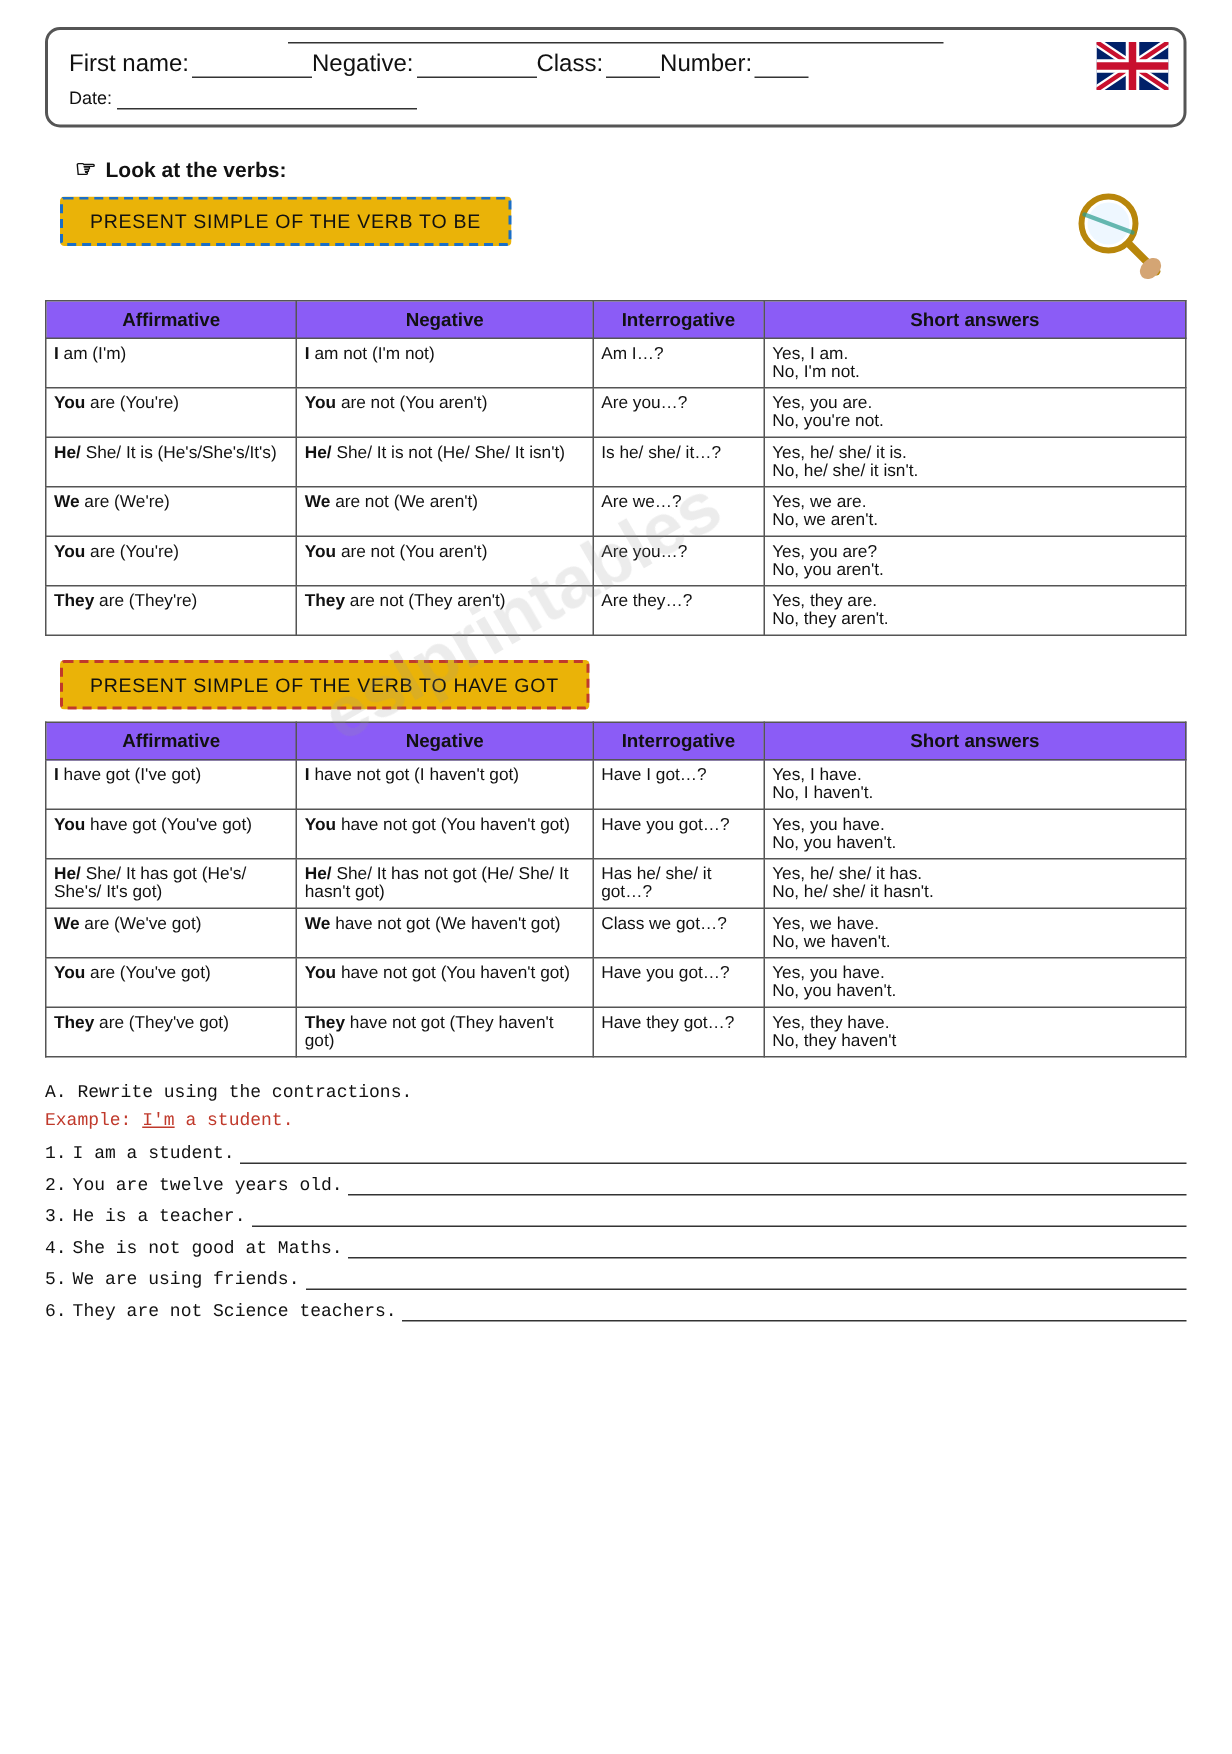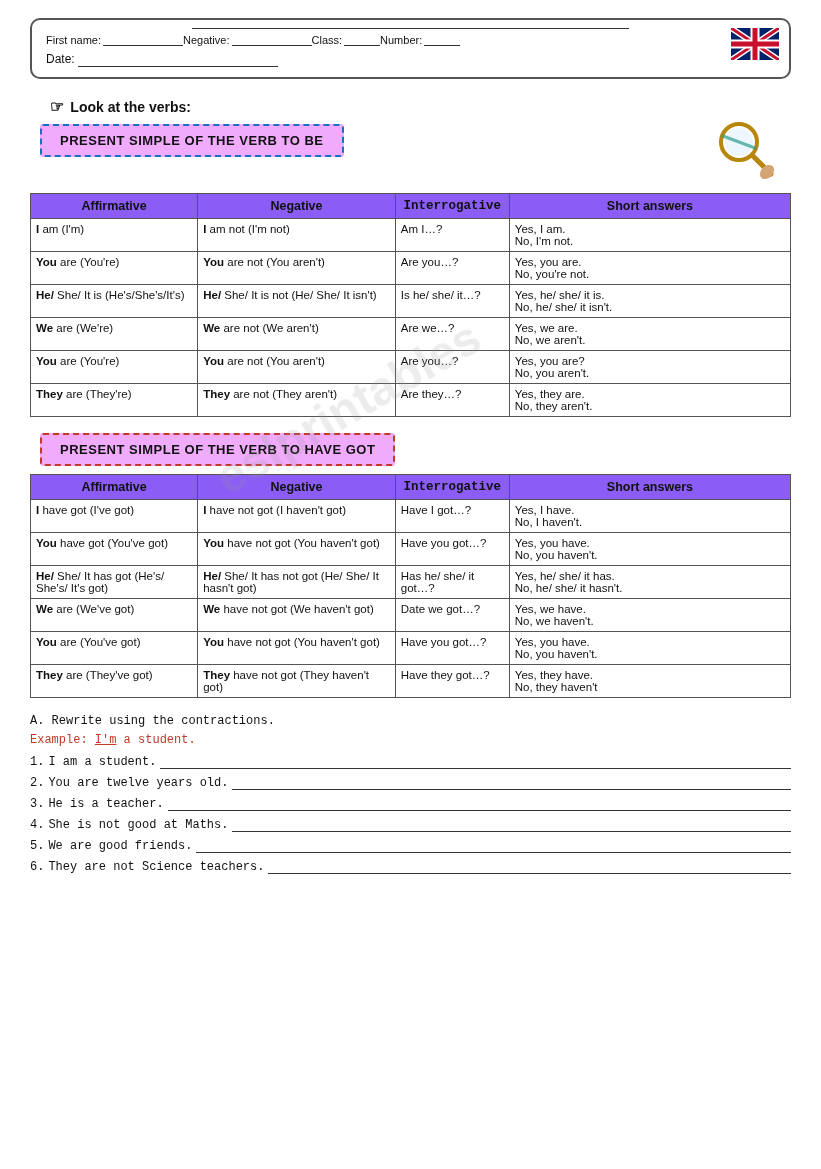"First name:" .header-fields { font-size: 11px -> 16px }
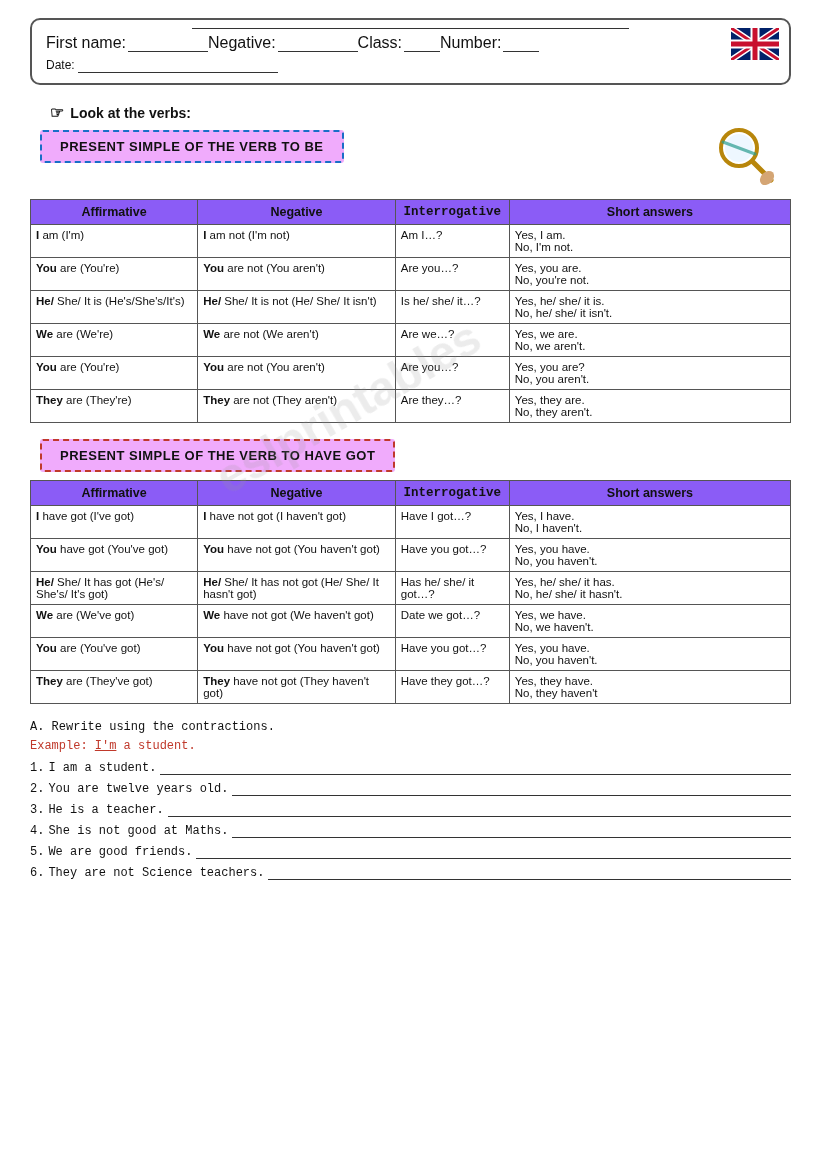"PRESENT SIMPLE OF THE VERB" .dashed-box { background: #f0abfc -> #eab308; font-weight: bold -> normal }
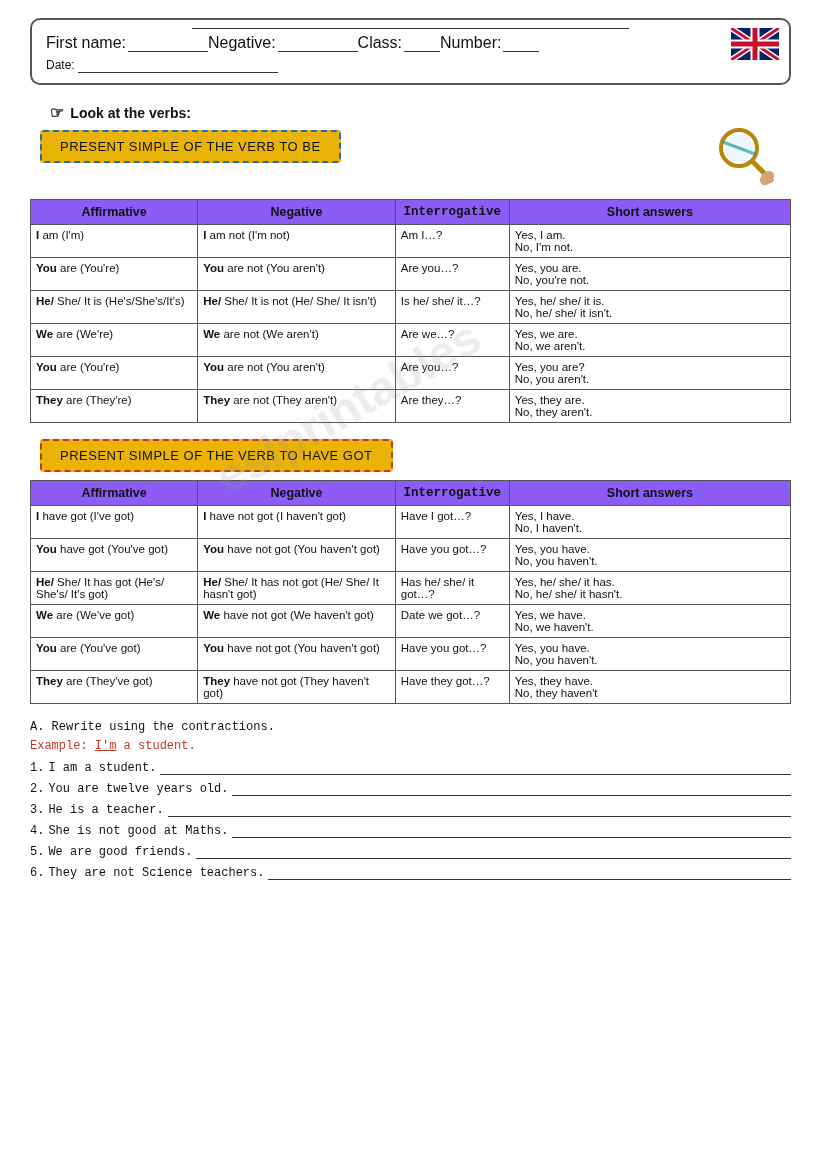"Interrogative" .col-int { font-family: Liberation Mono, monospace -> none }
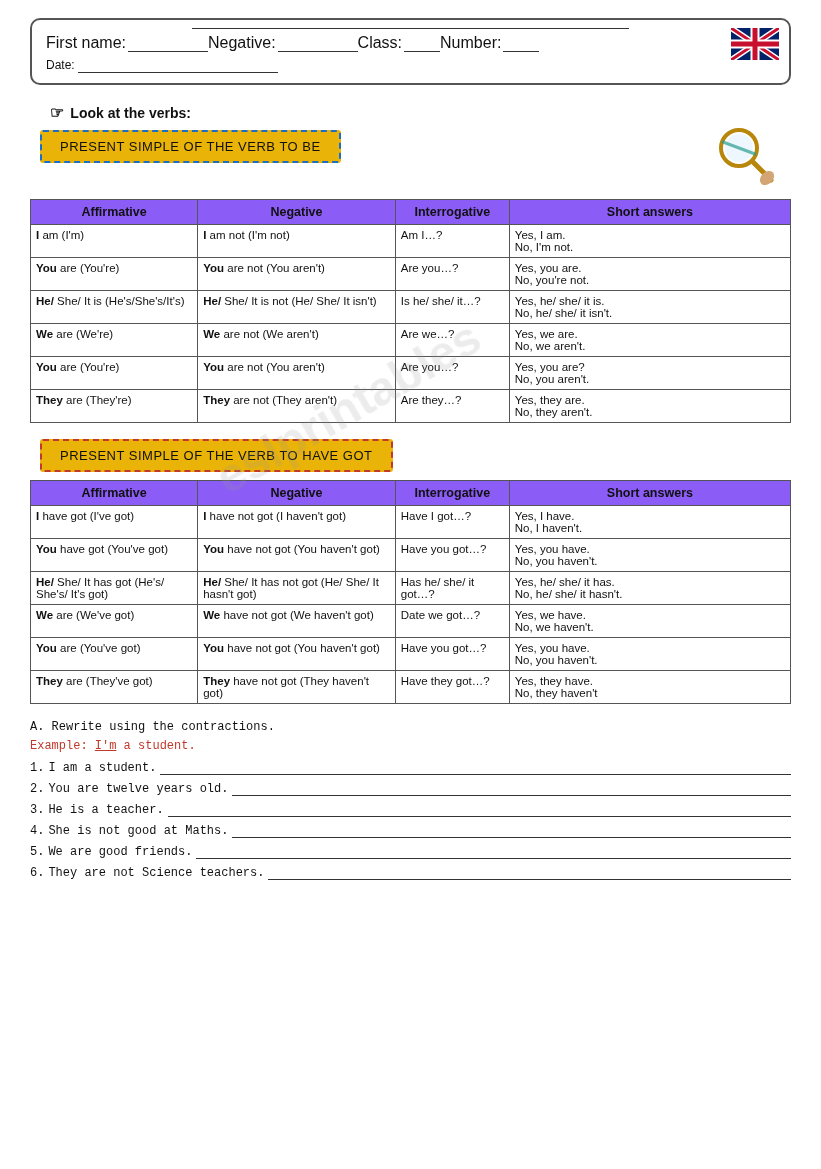"Date we got…?" td { text: Date -> Class }
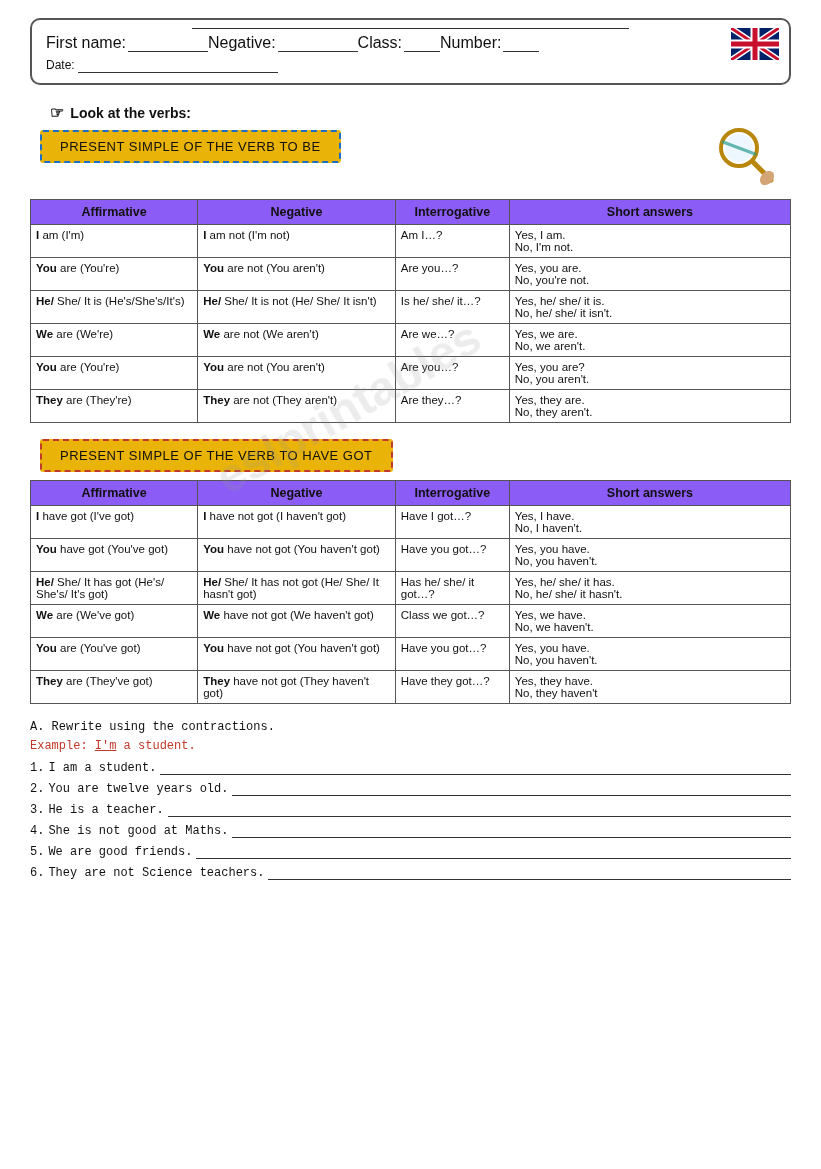"We are good friends." span { text: good -> using }
